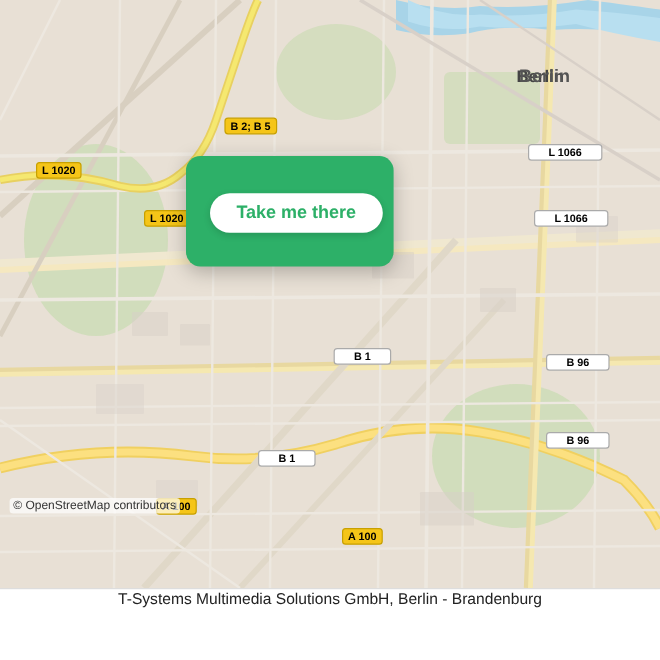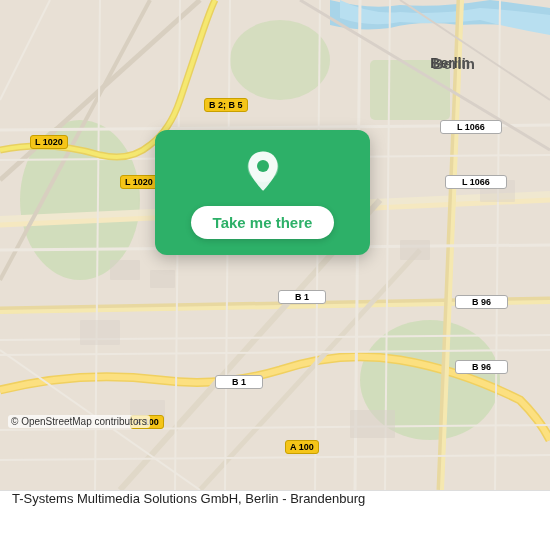"B 2; B 5" div.road-badge { left: 204px -> 187px }
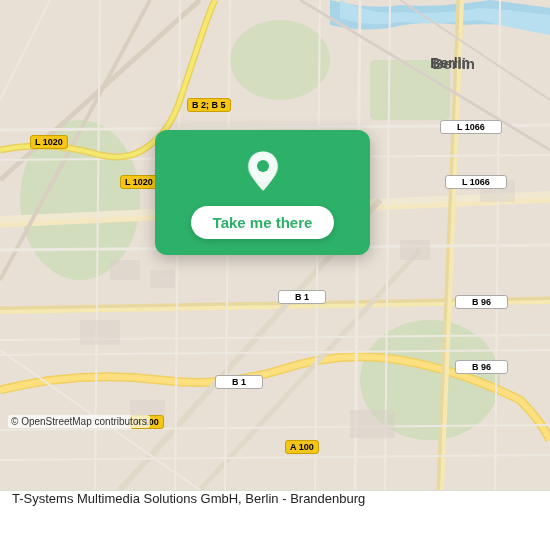"Take me there" #location-card { flex-direction: column -> row; width: 215px -> 173px }
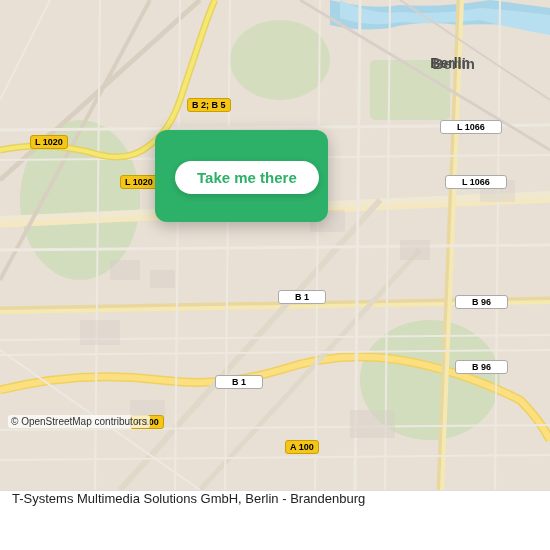"T-Systems Multimedia Solutions GmbH," #bottom-bar { align-items: none -> center; flex-direction: none -> column }
